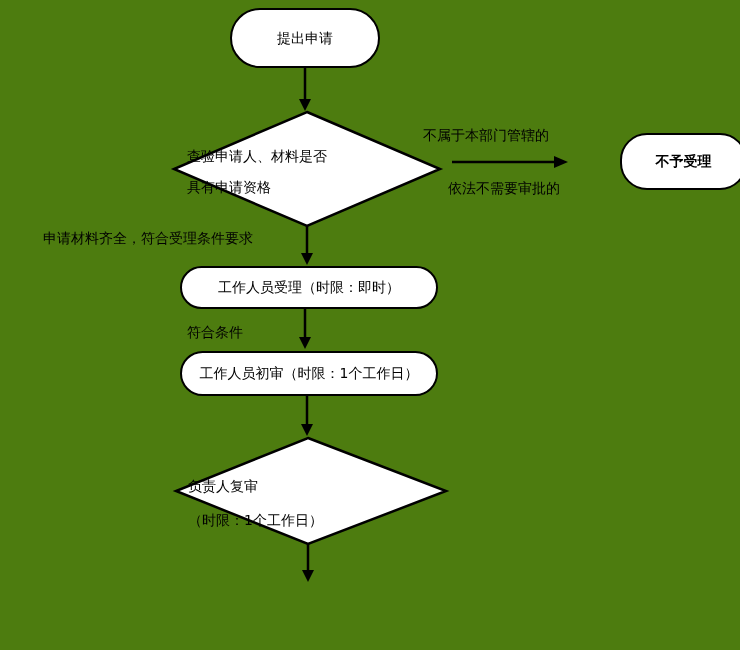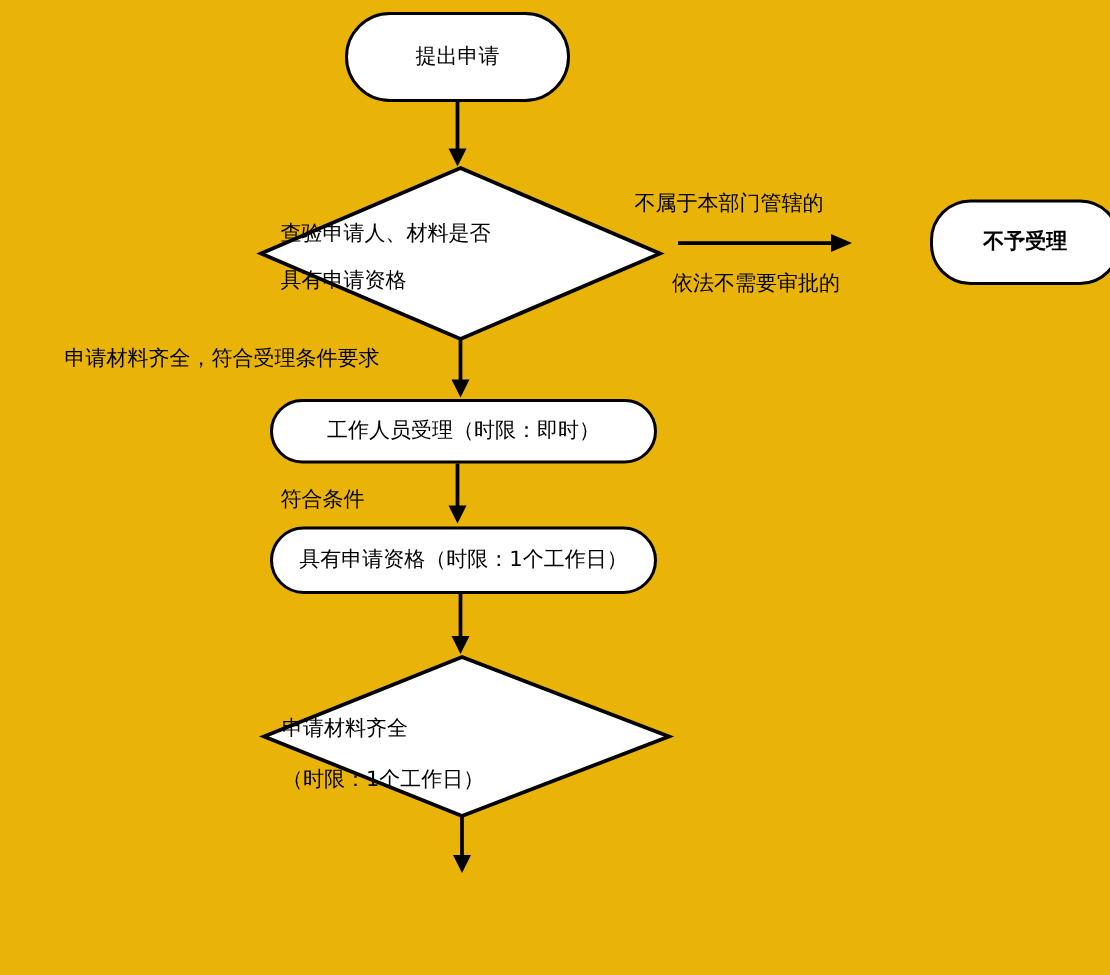"提出申请" .canvas { background: #eab308 -> #4d7c0f }
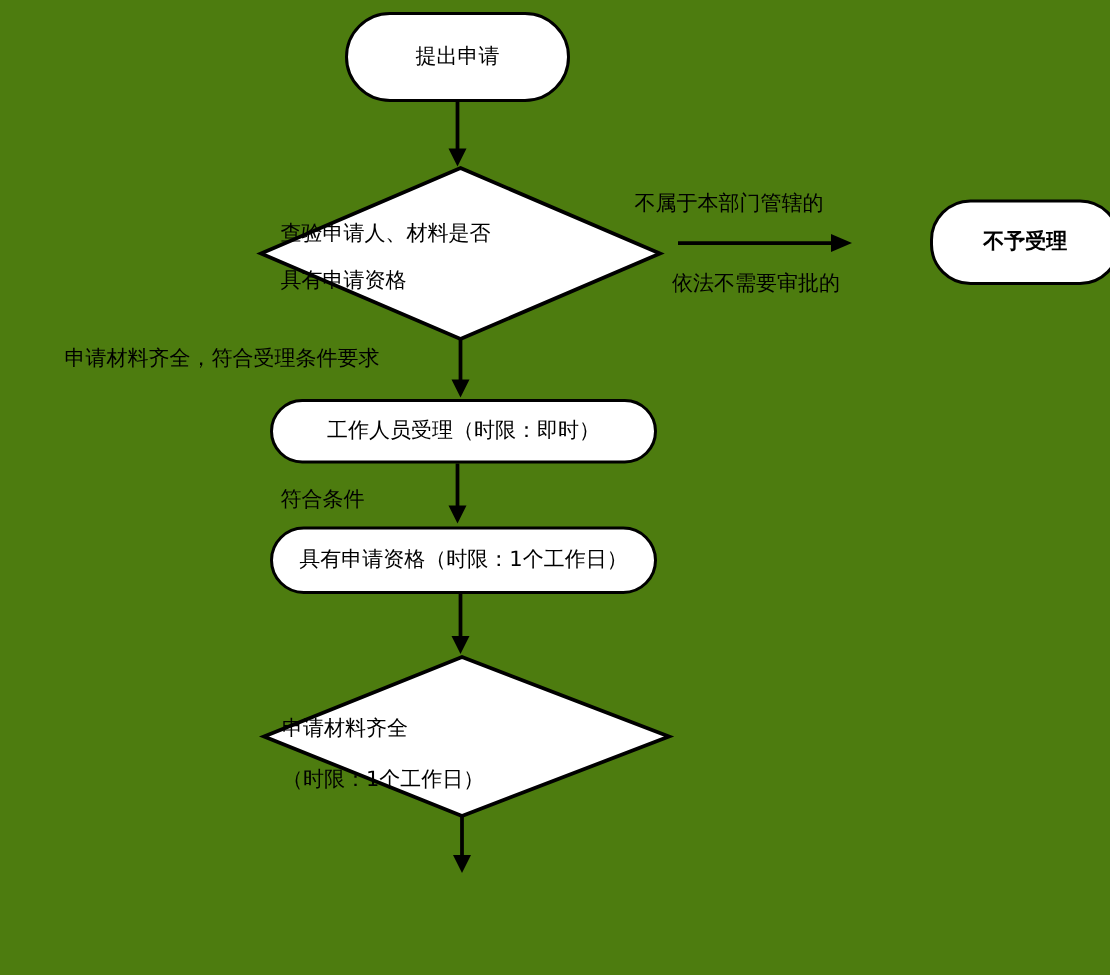"具有申请资格（时限：1个工作日）" span { text: 具有申请资格 -> 工作人员初审 }
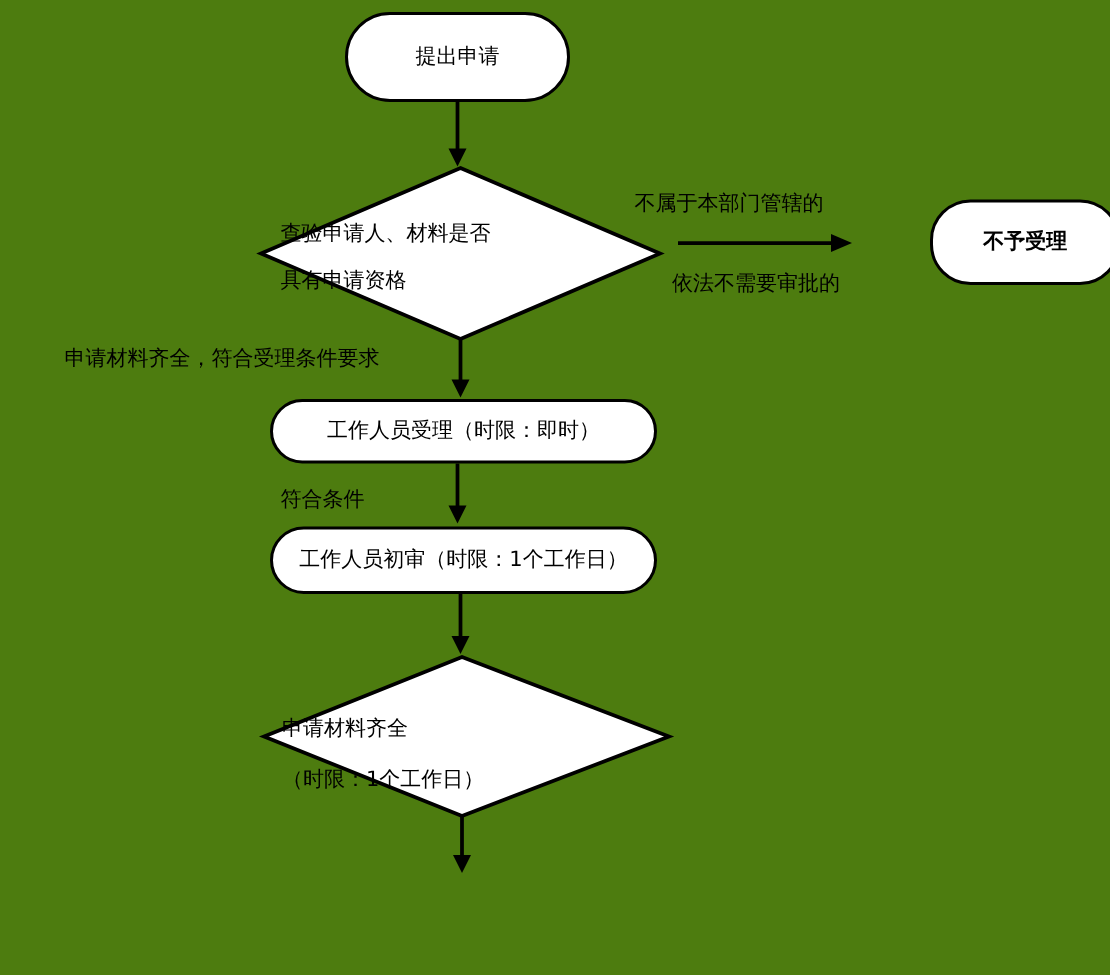"申请材料齐全" span { text: 申请材料齐全 -> 负责人复审 }
